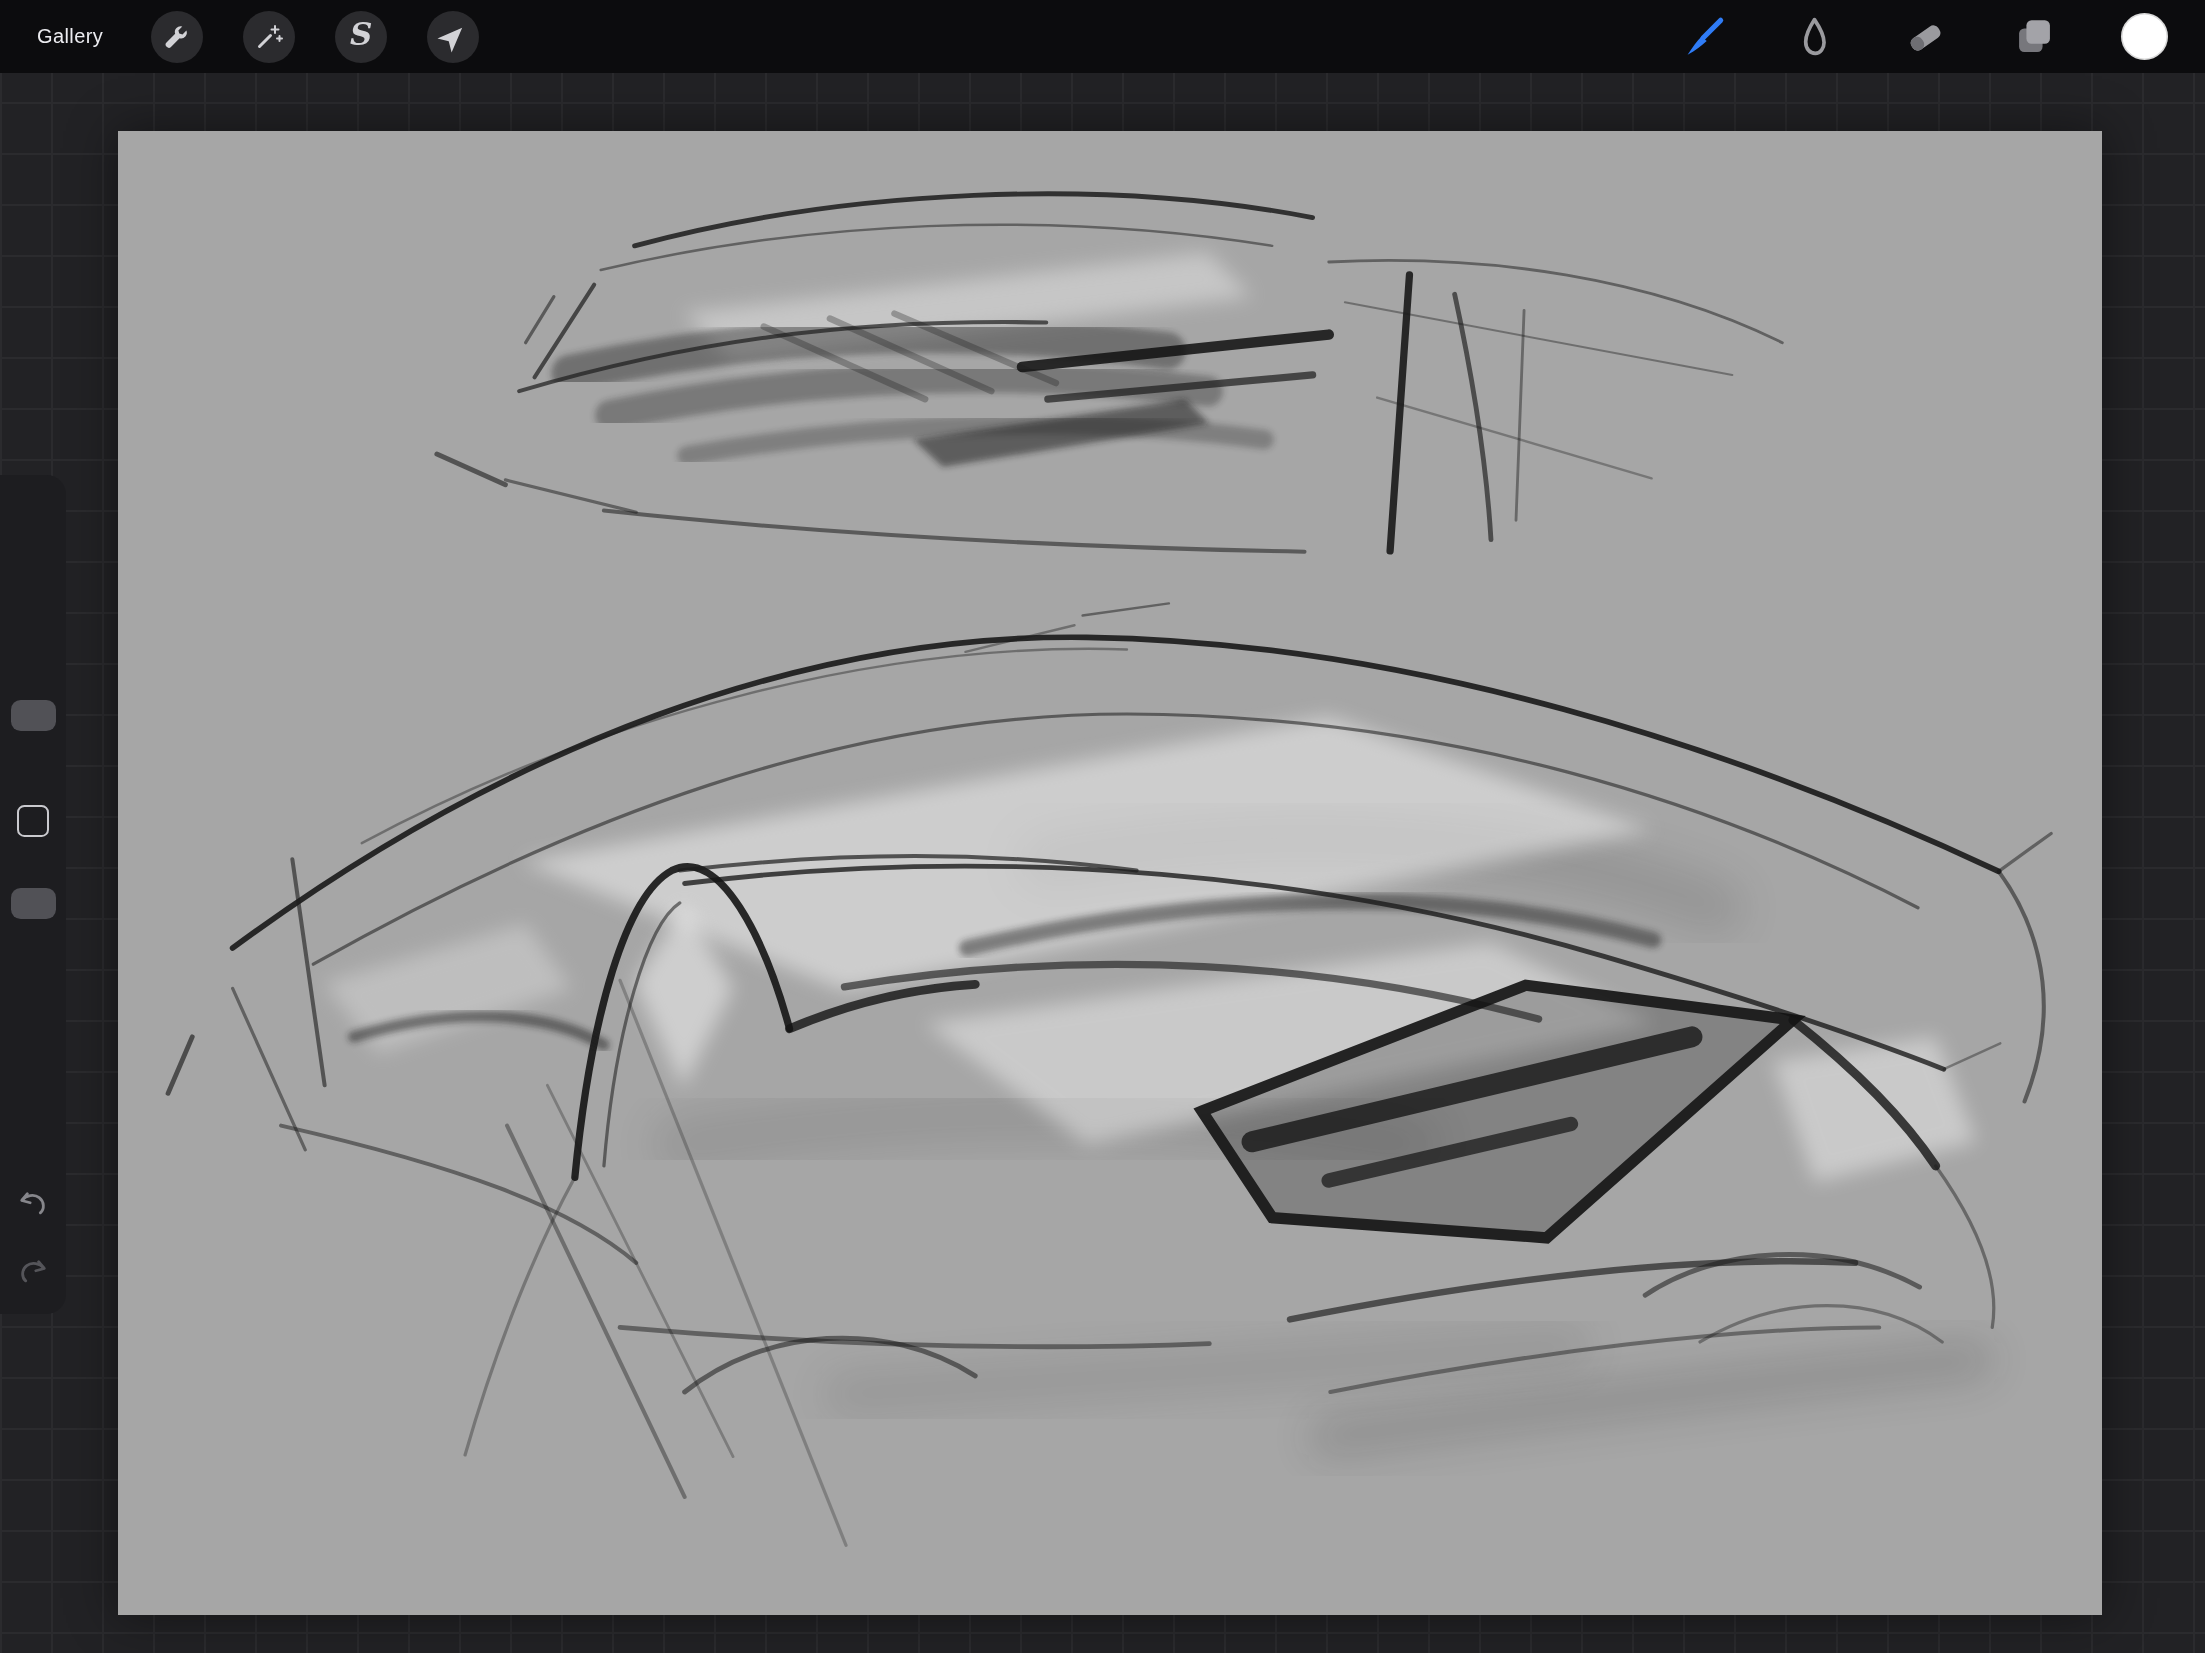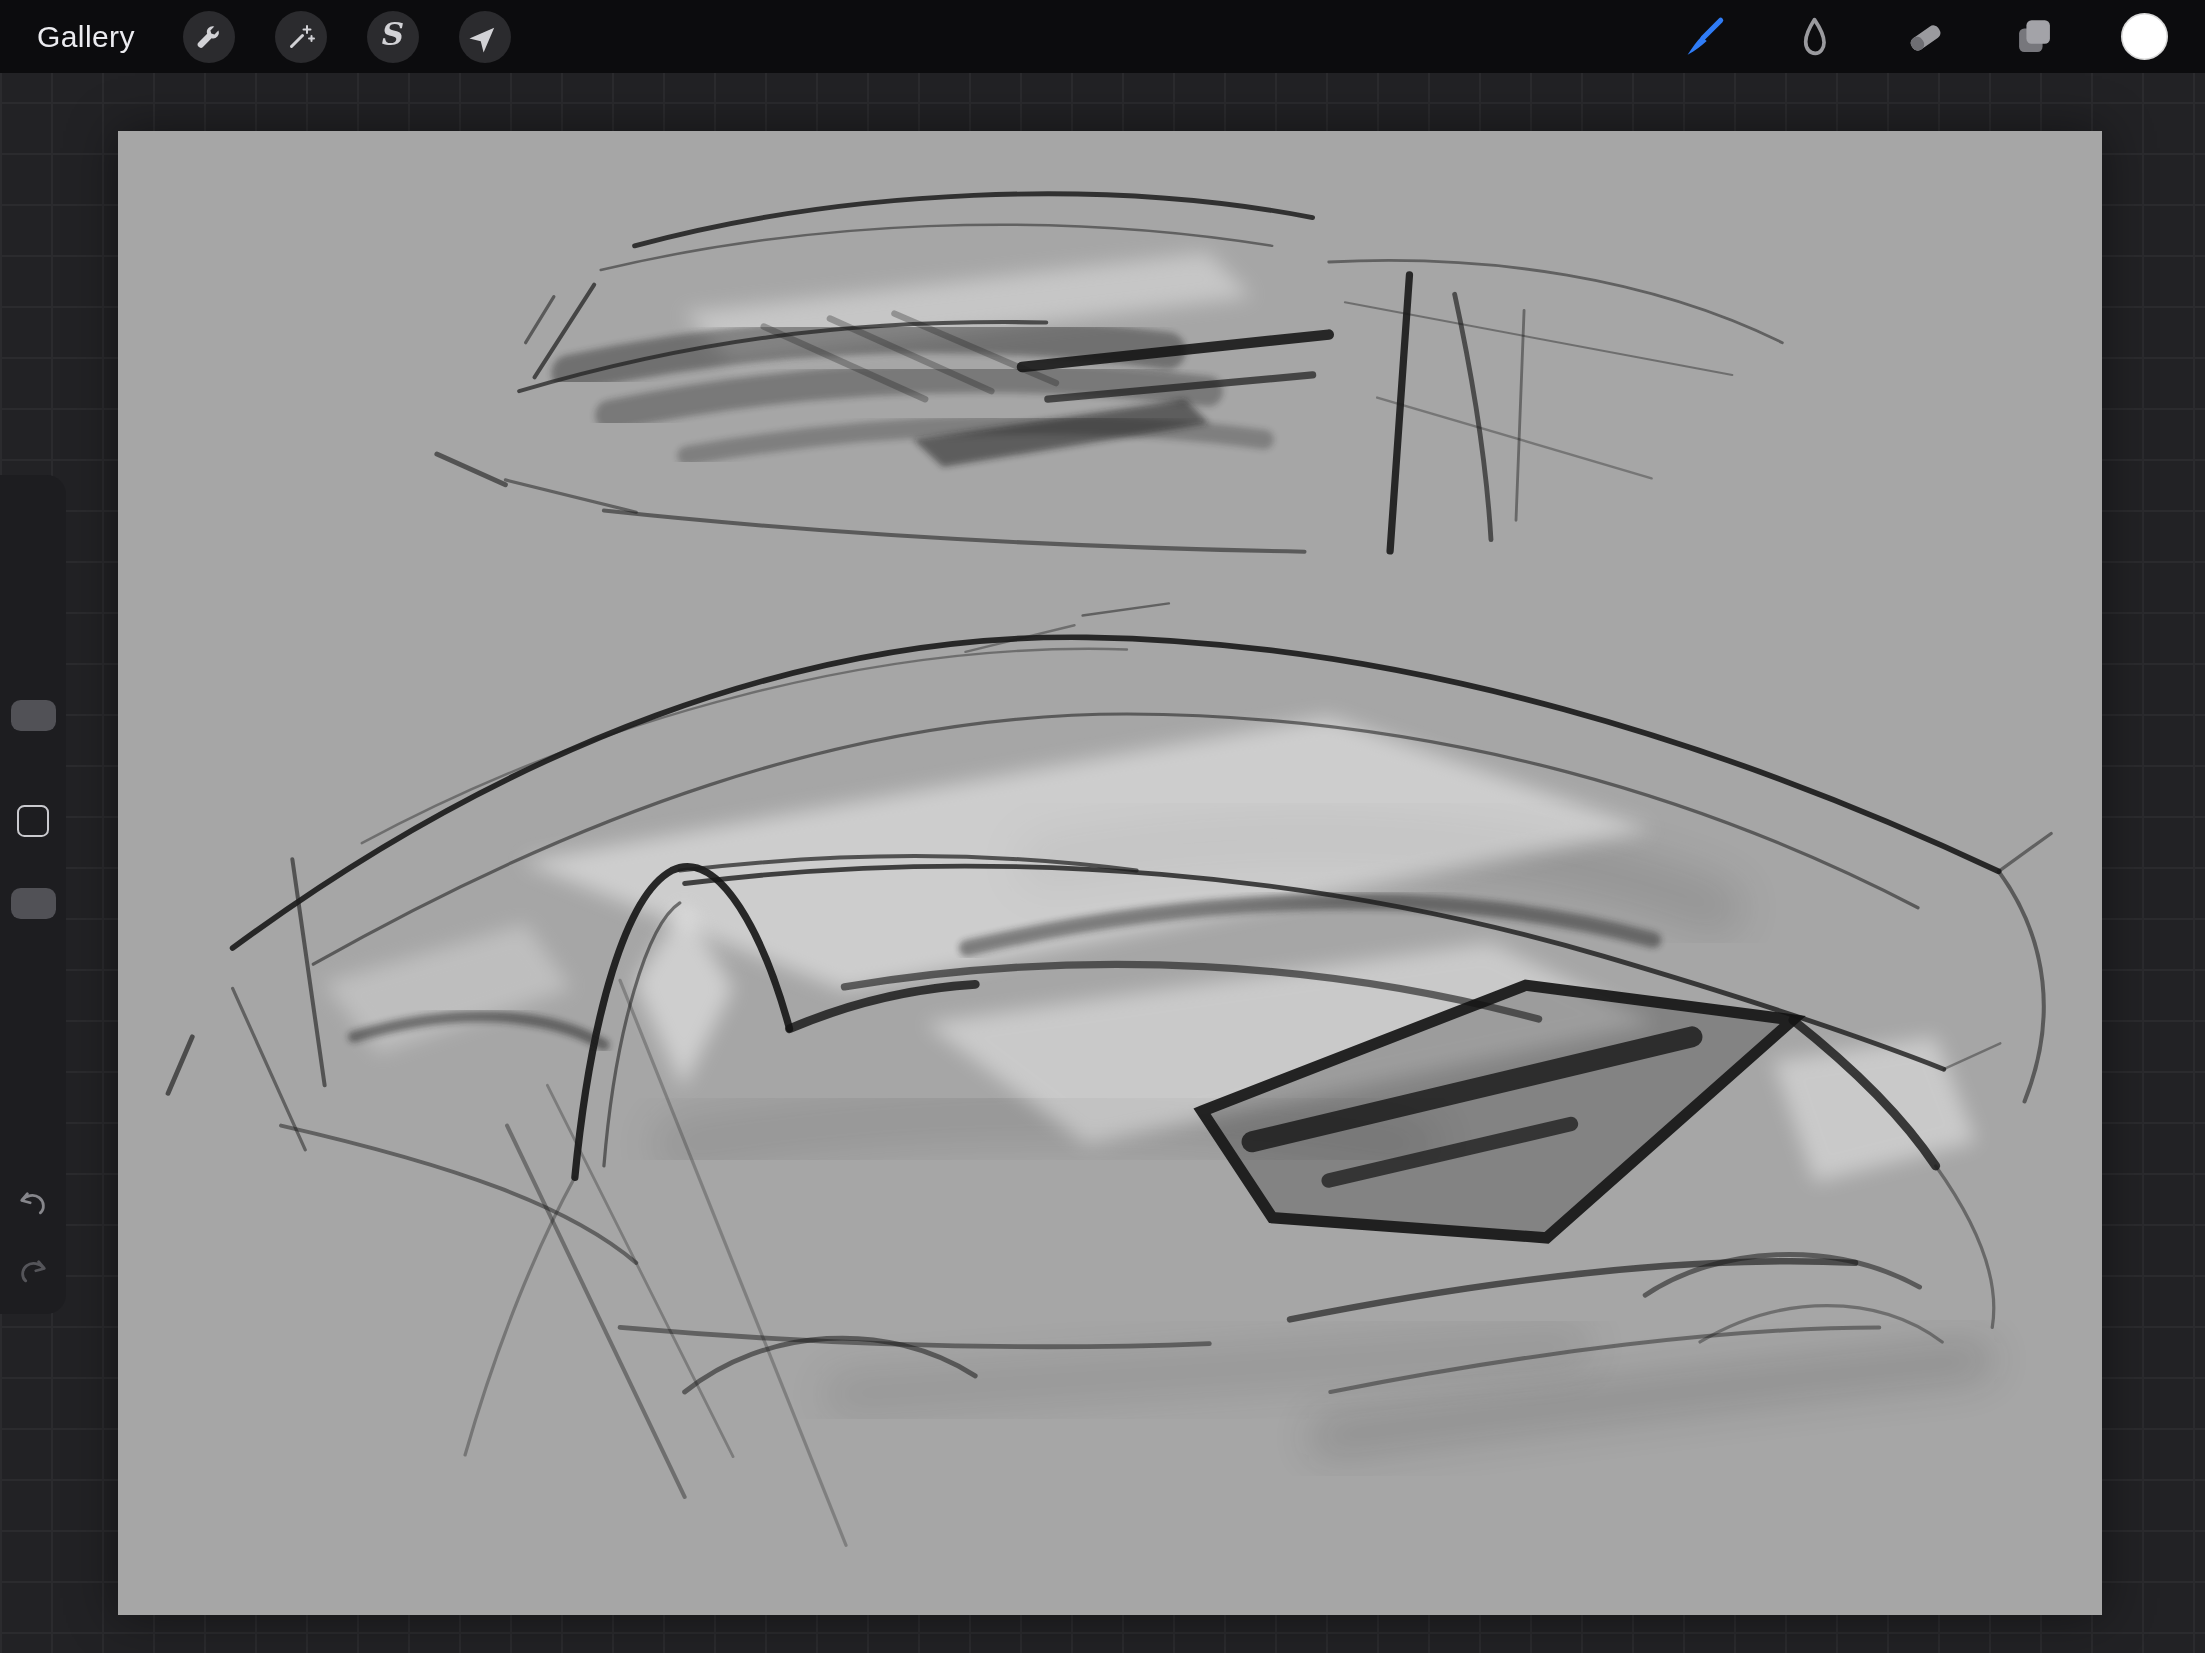"Gallery" .gallery-label { font-size: 30px -> 20px }
